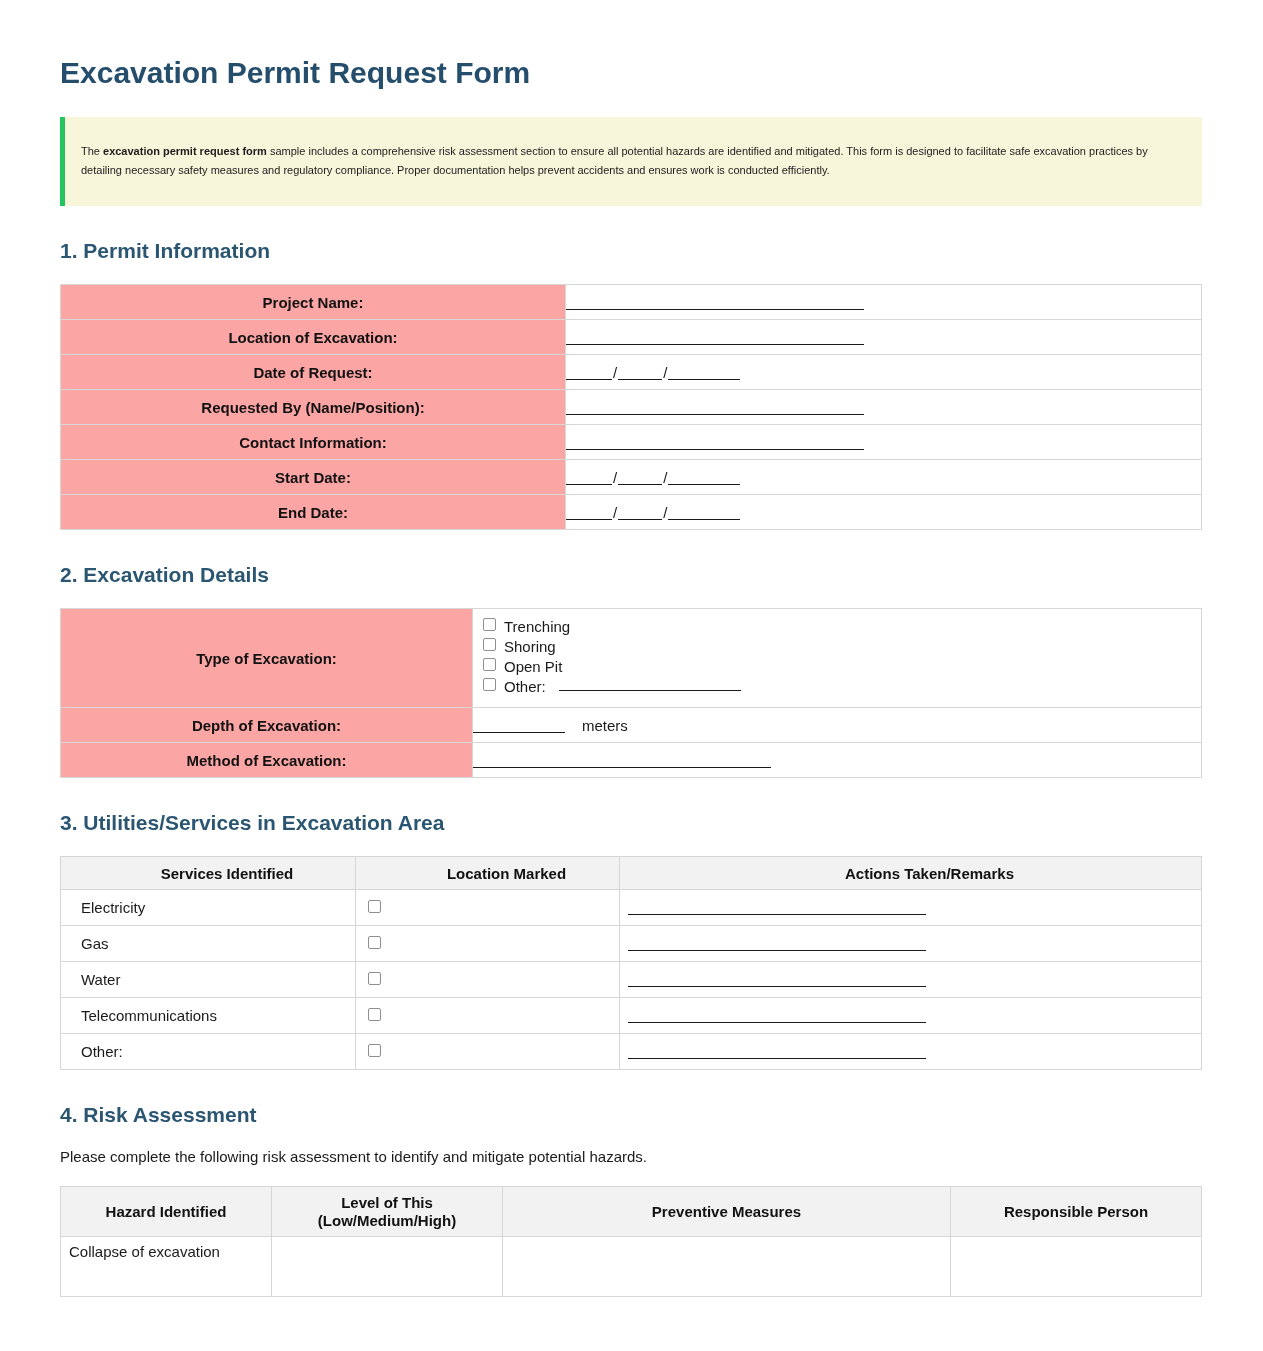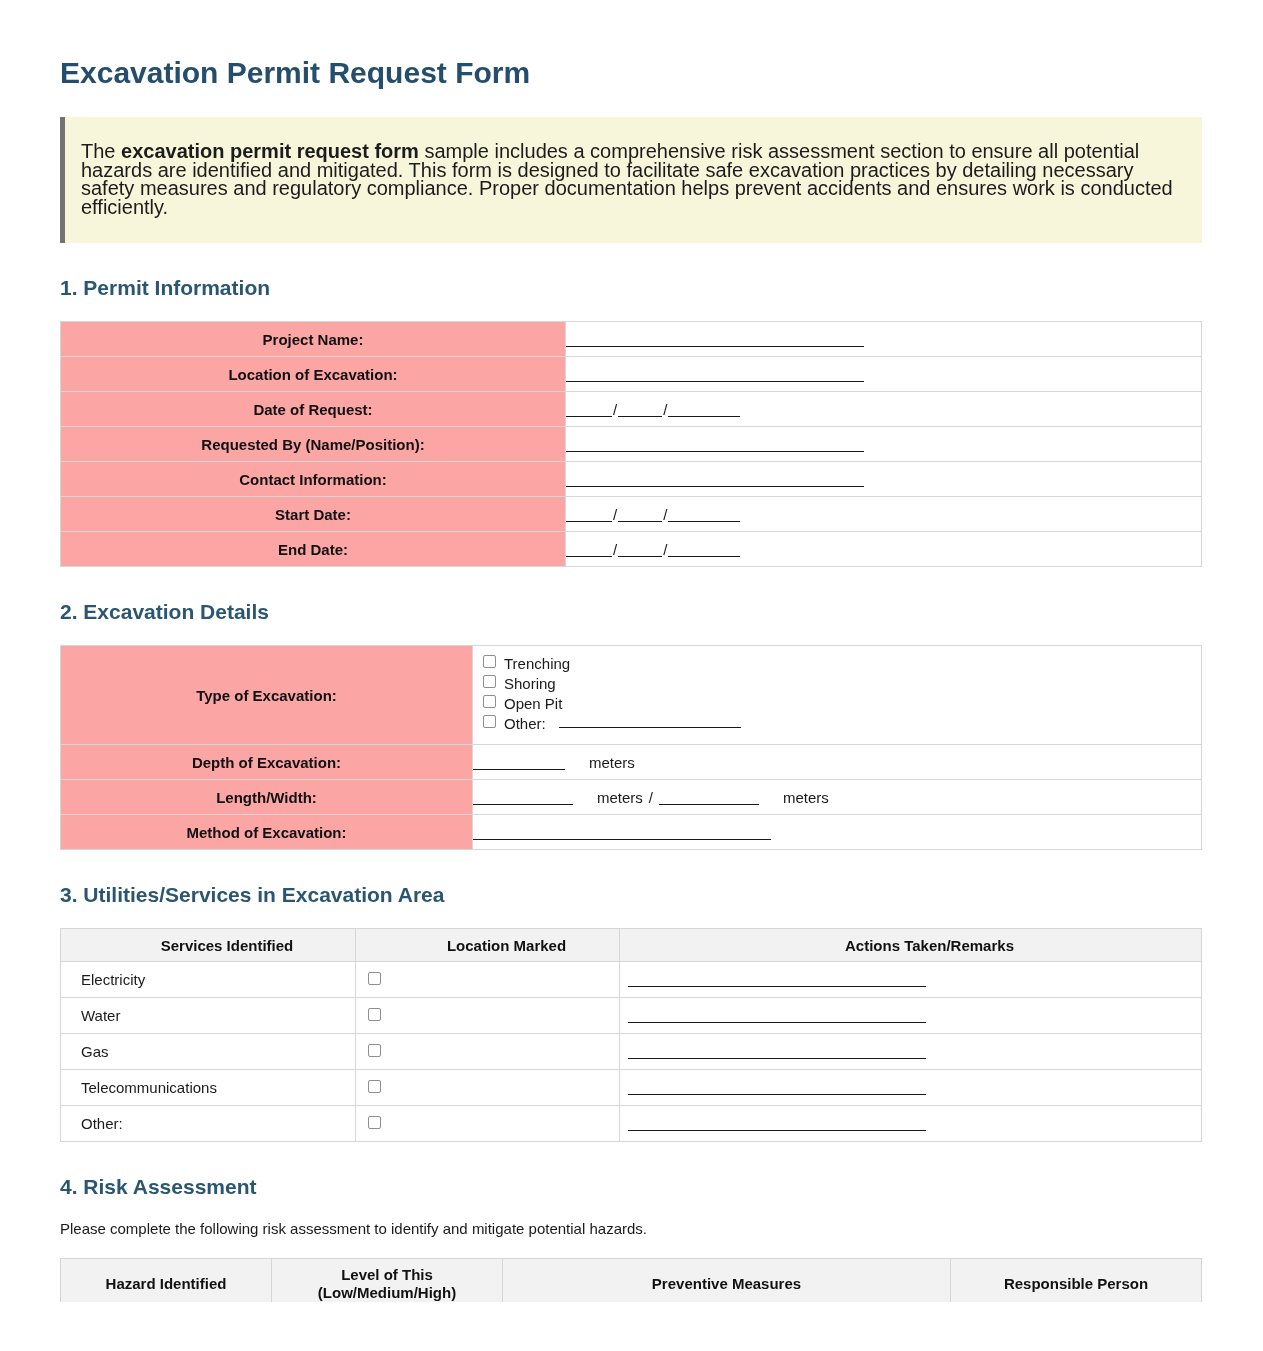"The excavation permit request form" .intro-box { border-left: 5px solid #737373 -> 5px solid #22c55e; font-size: 20px -> 11px }
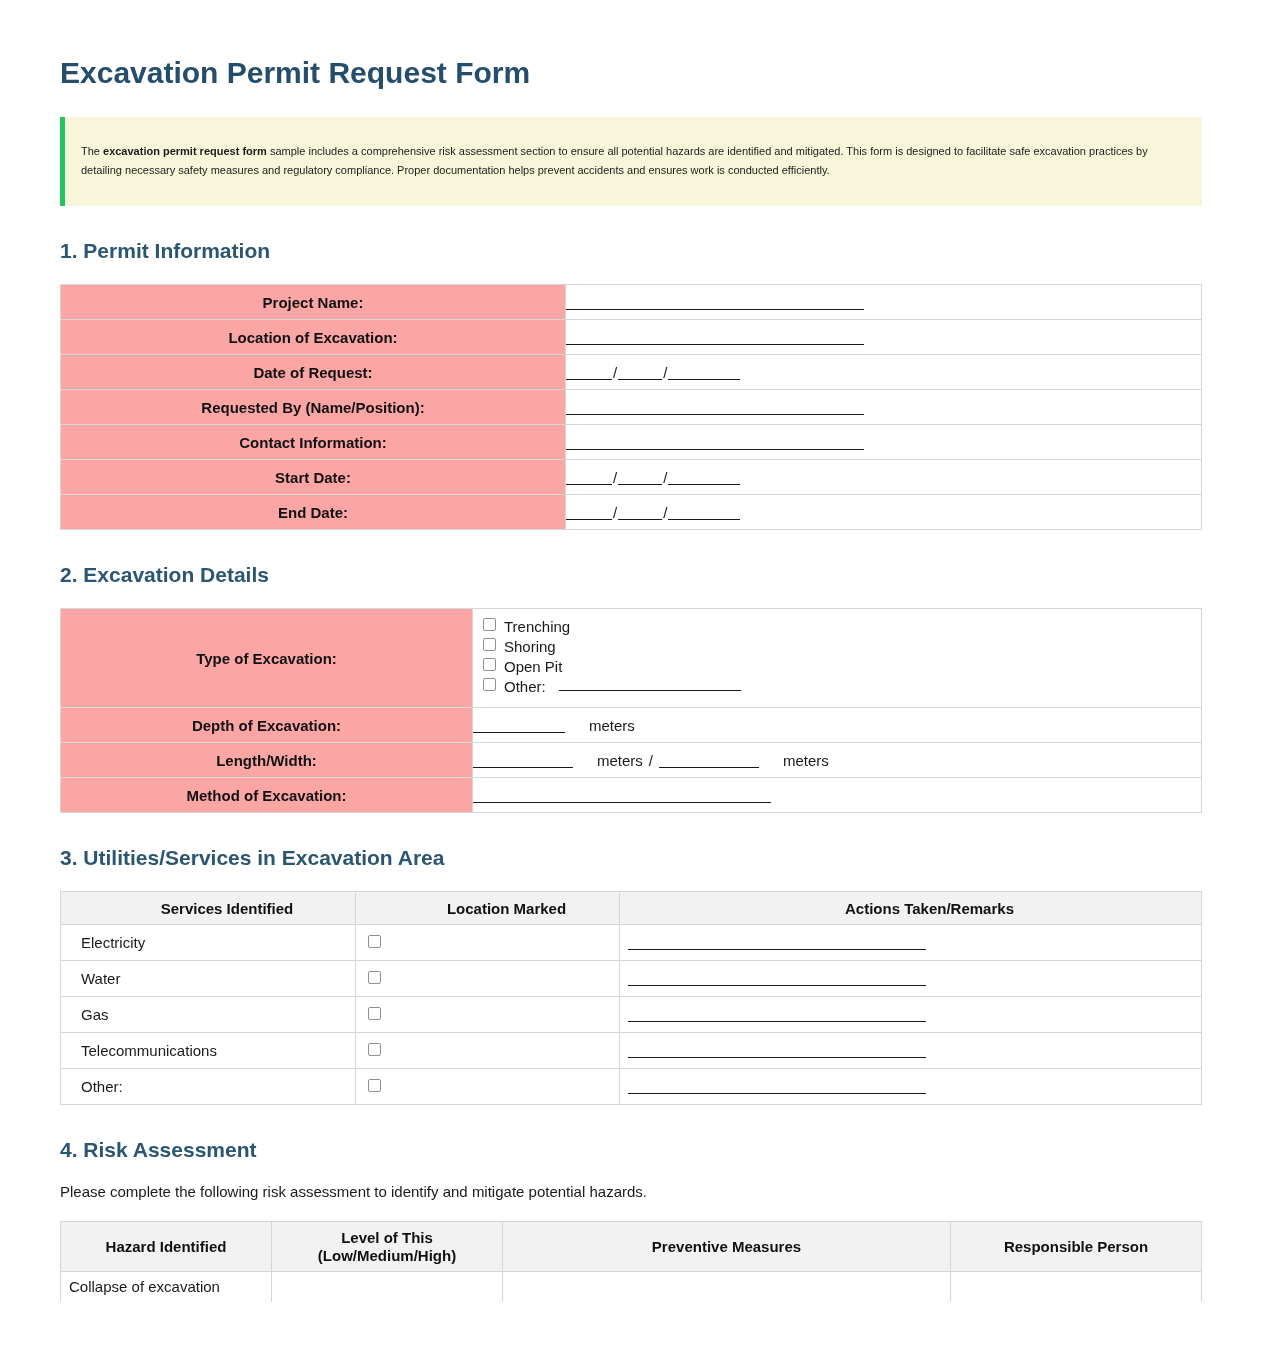"meters" .unit { margin-left: 24px -> 17px }
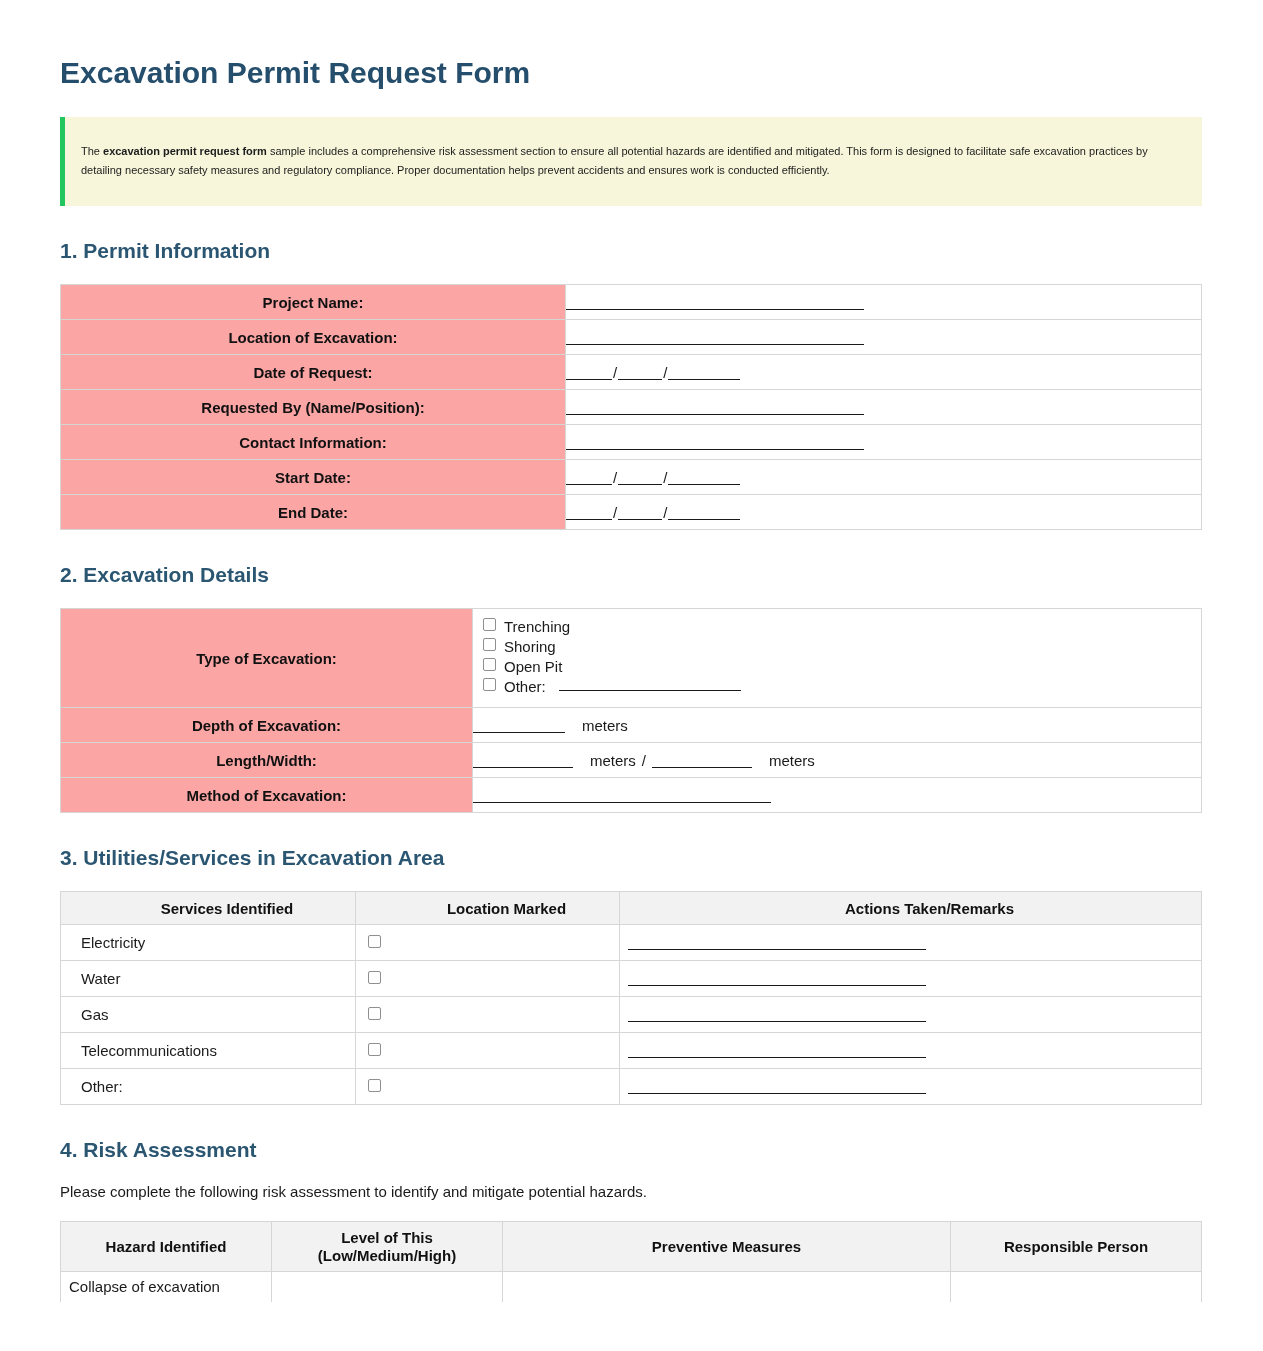"Length/Width:" tr { html: <tr> <td>Length/Width:</td> <td><span></span><span>meters</span><span>/</span><span></span><span>meters</span></td> </tr> -> none }
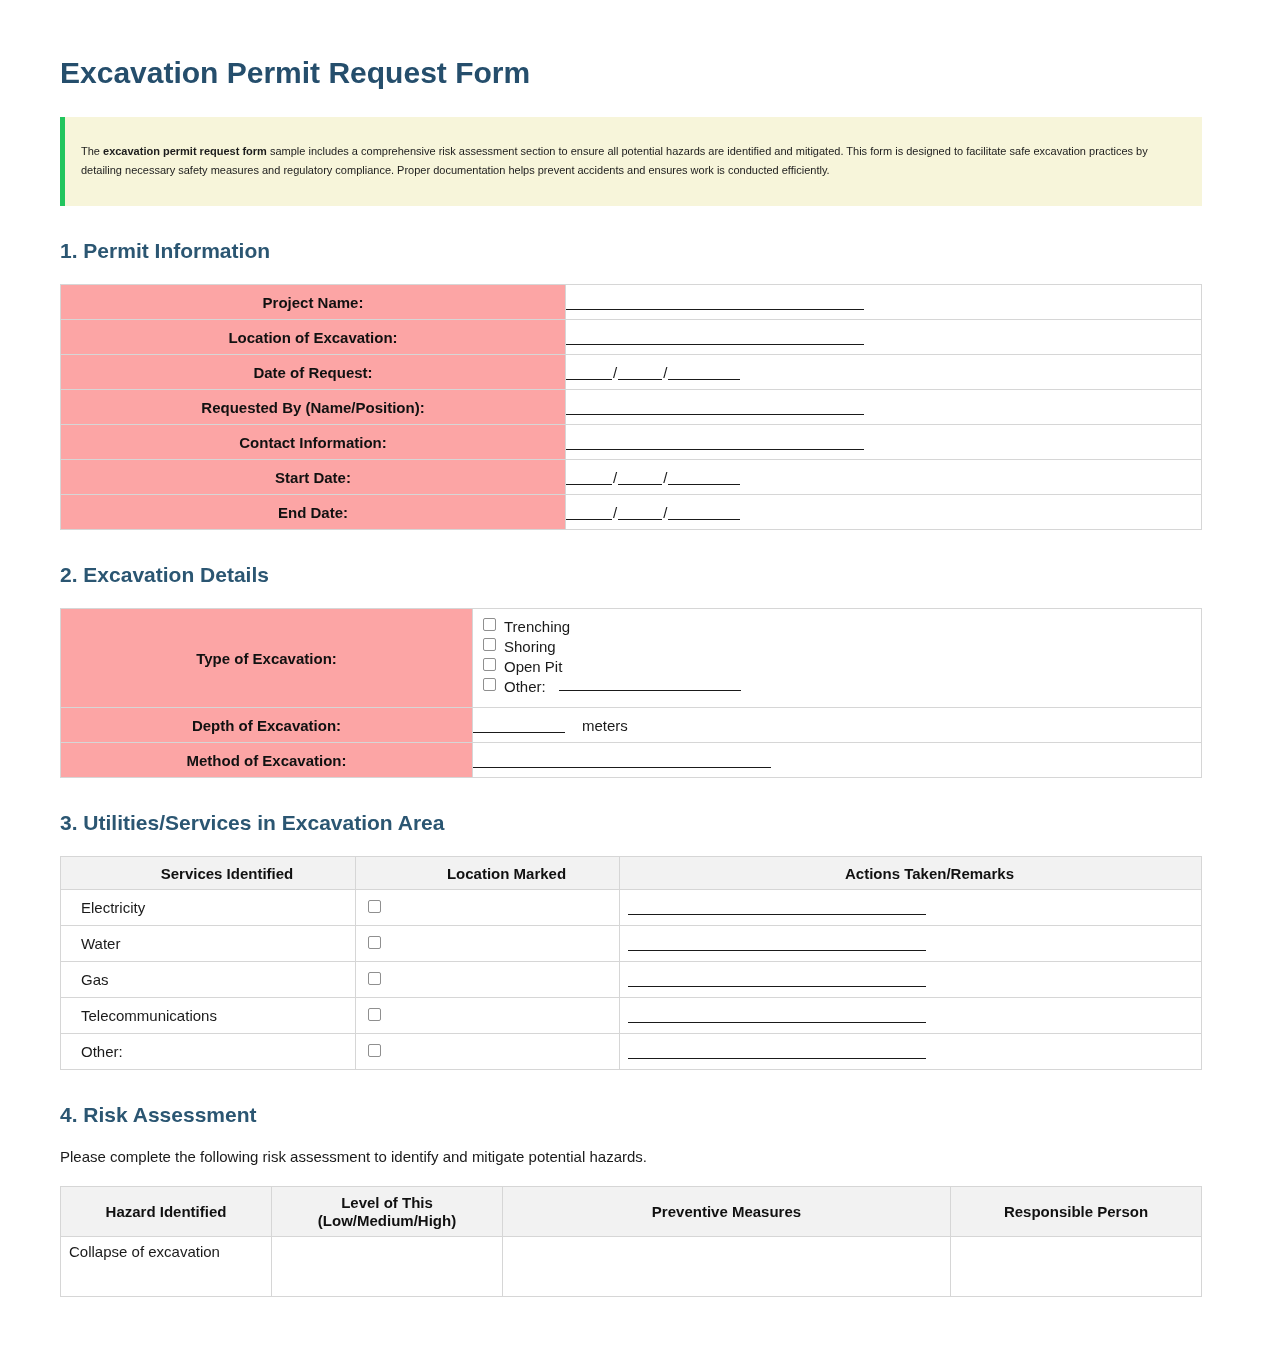"Water" tr { order: before "Gas" -> after "Gas" }
